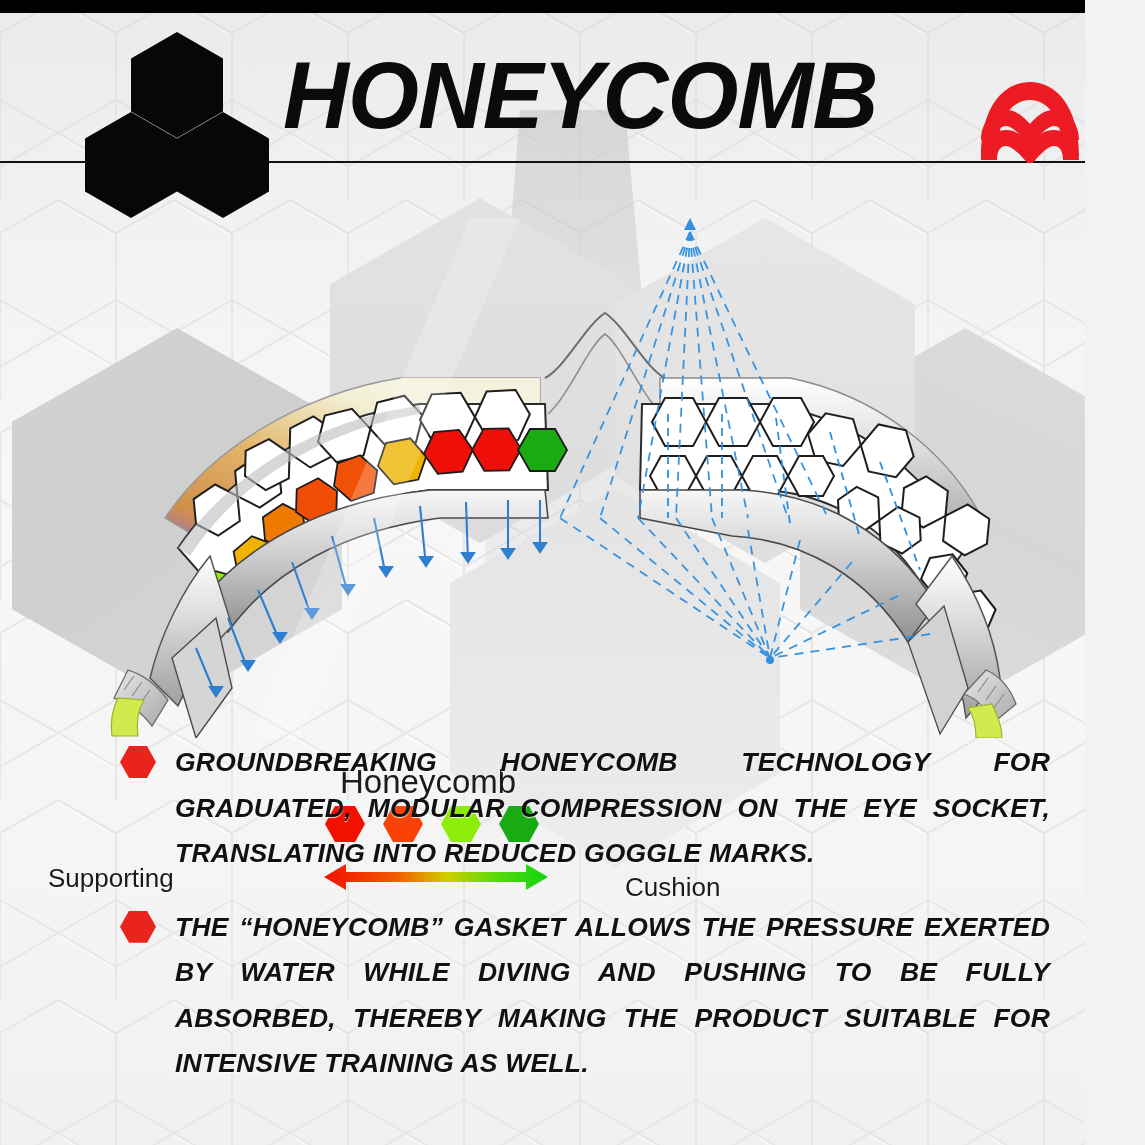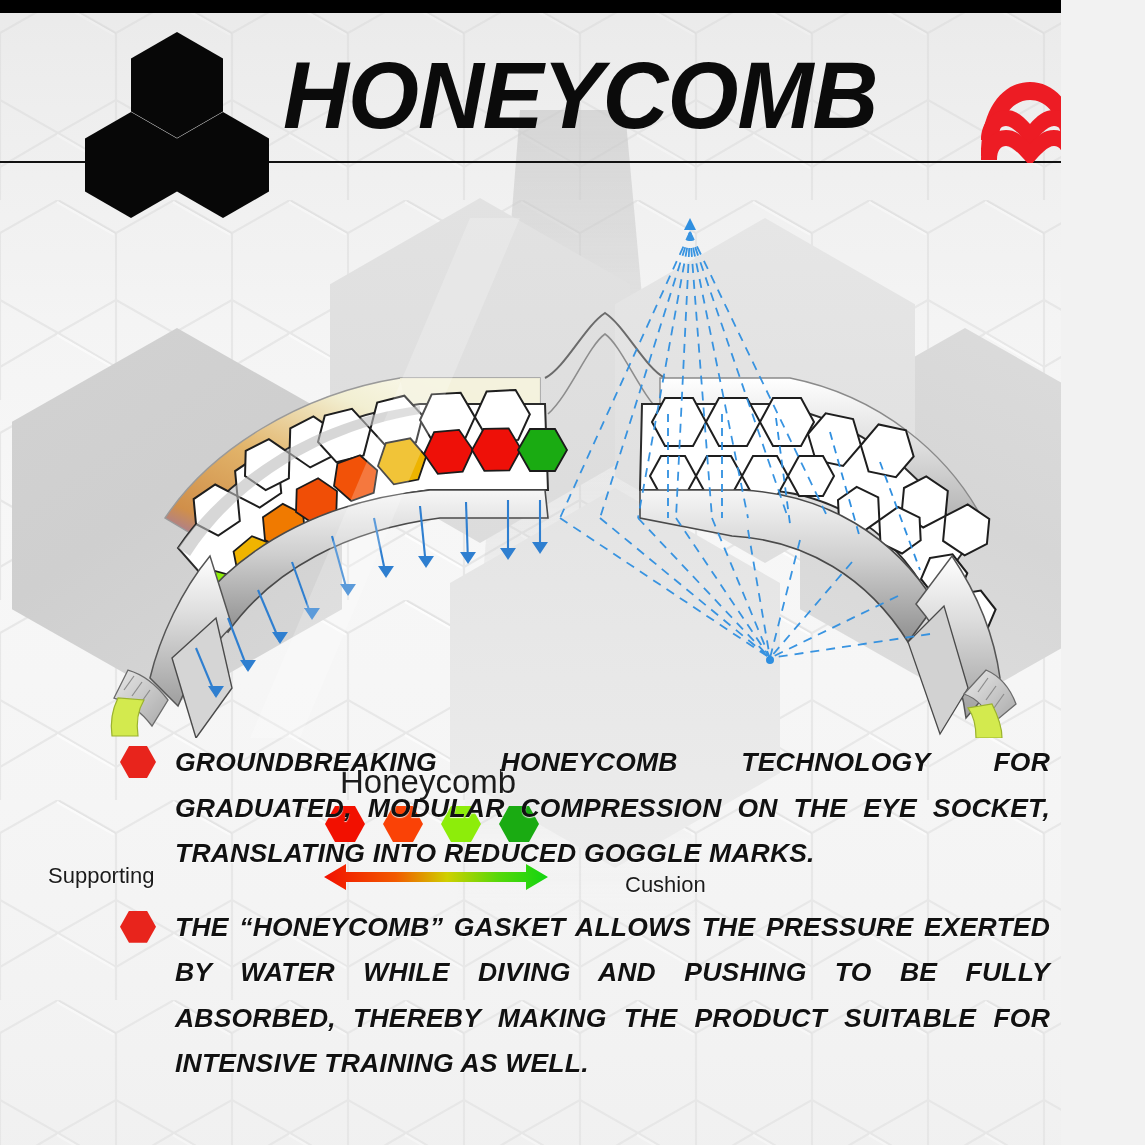"HONEYCOMB" #page { padding-left: none -> 24px }
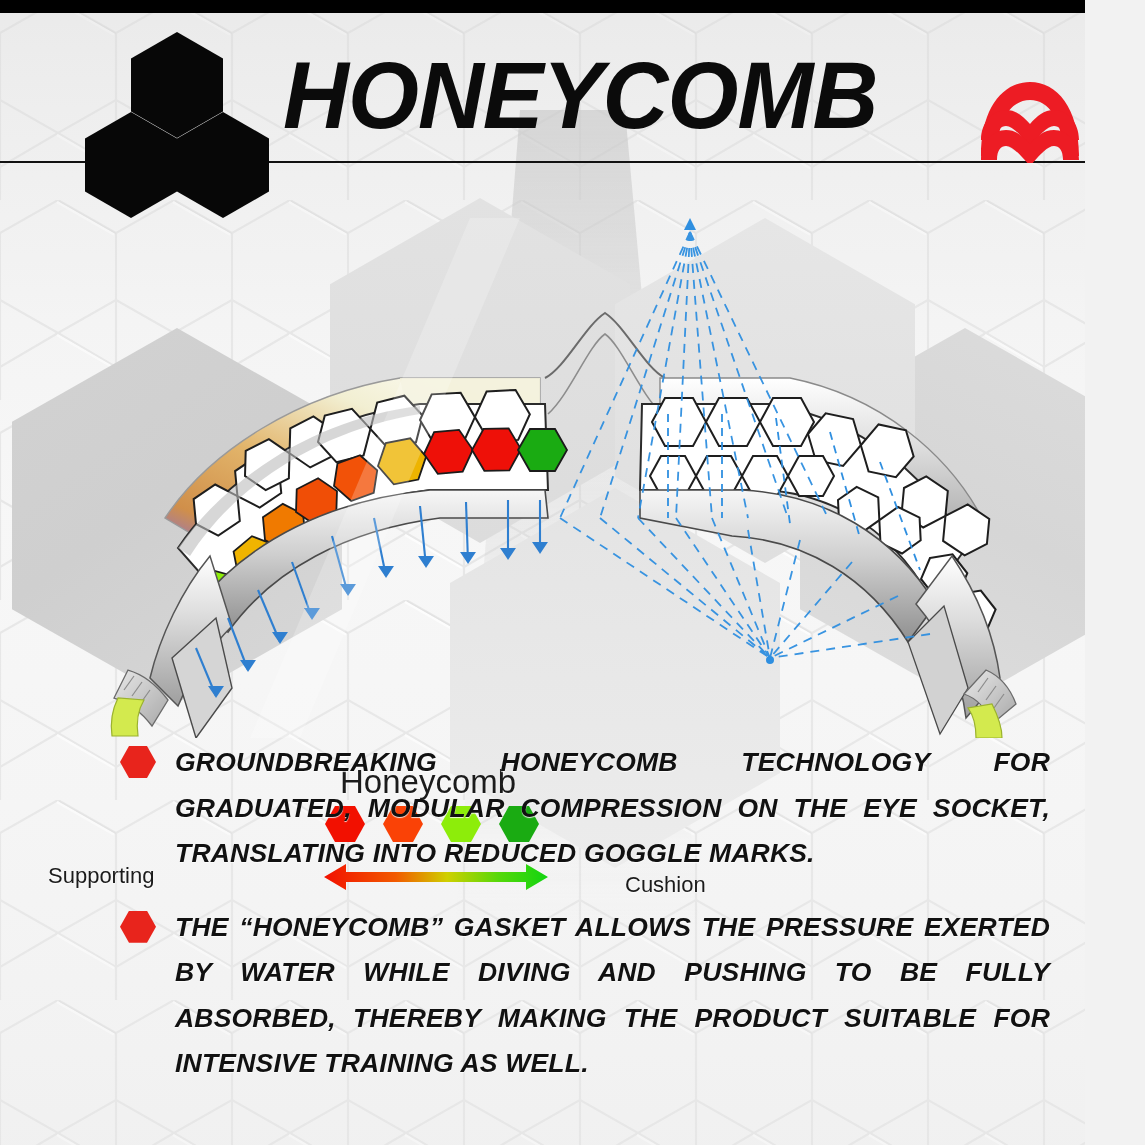"Supporting" .lbl { font-size: 22px -> 26px }
